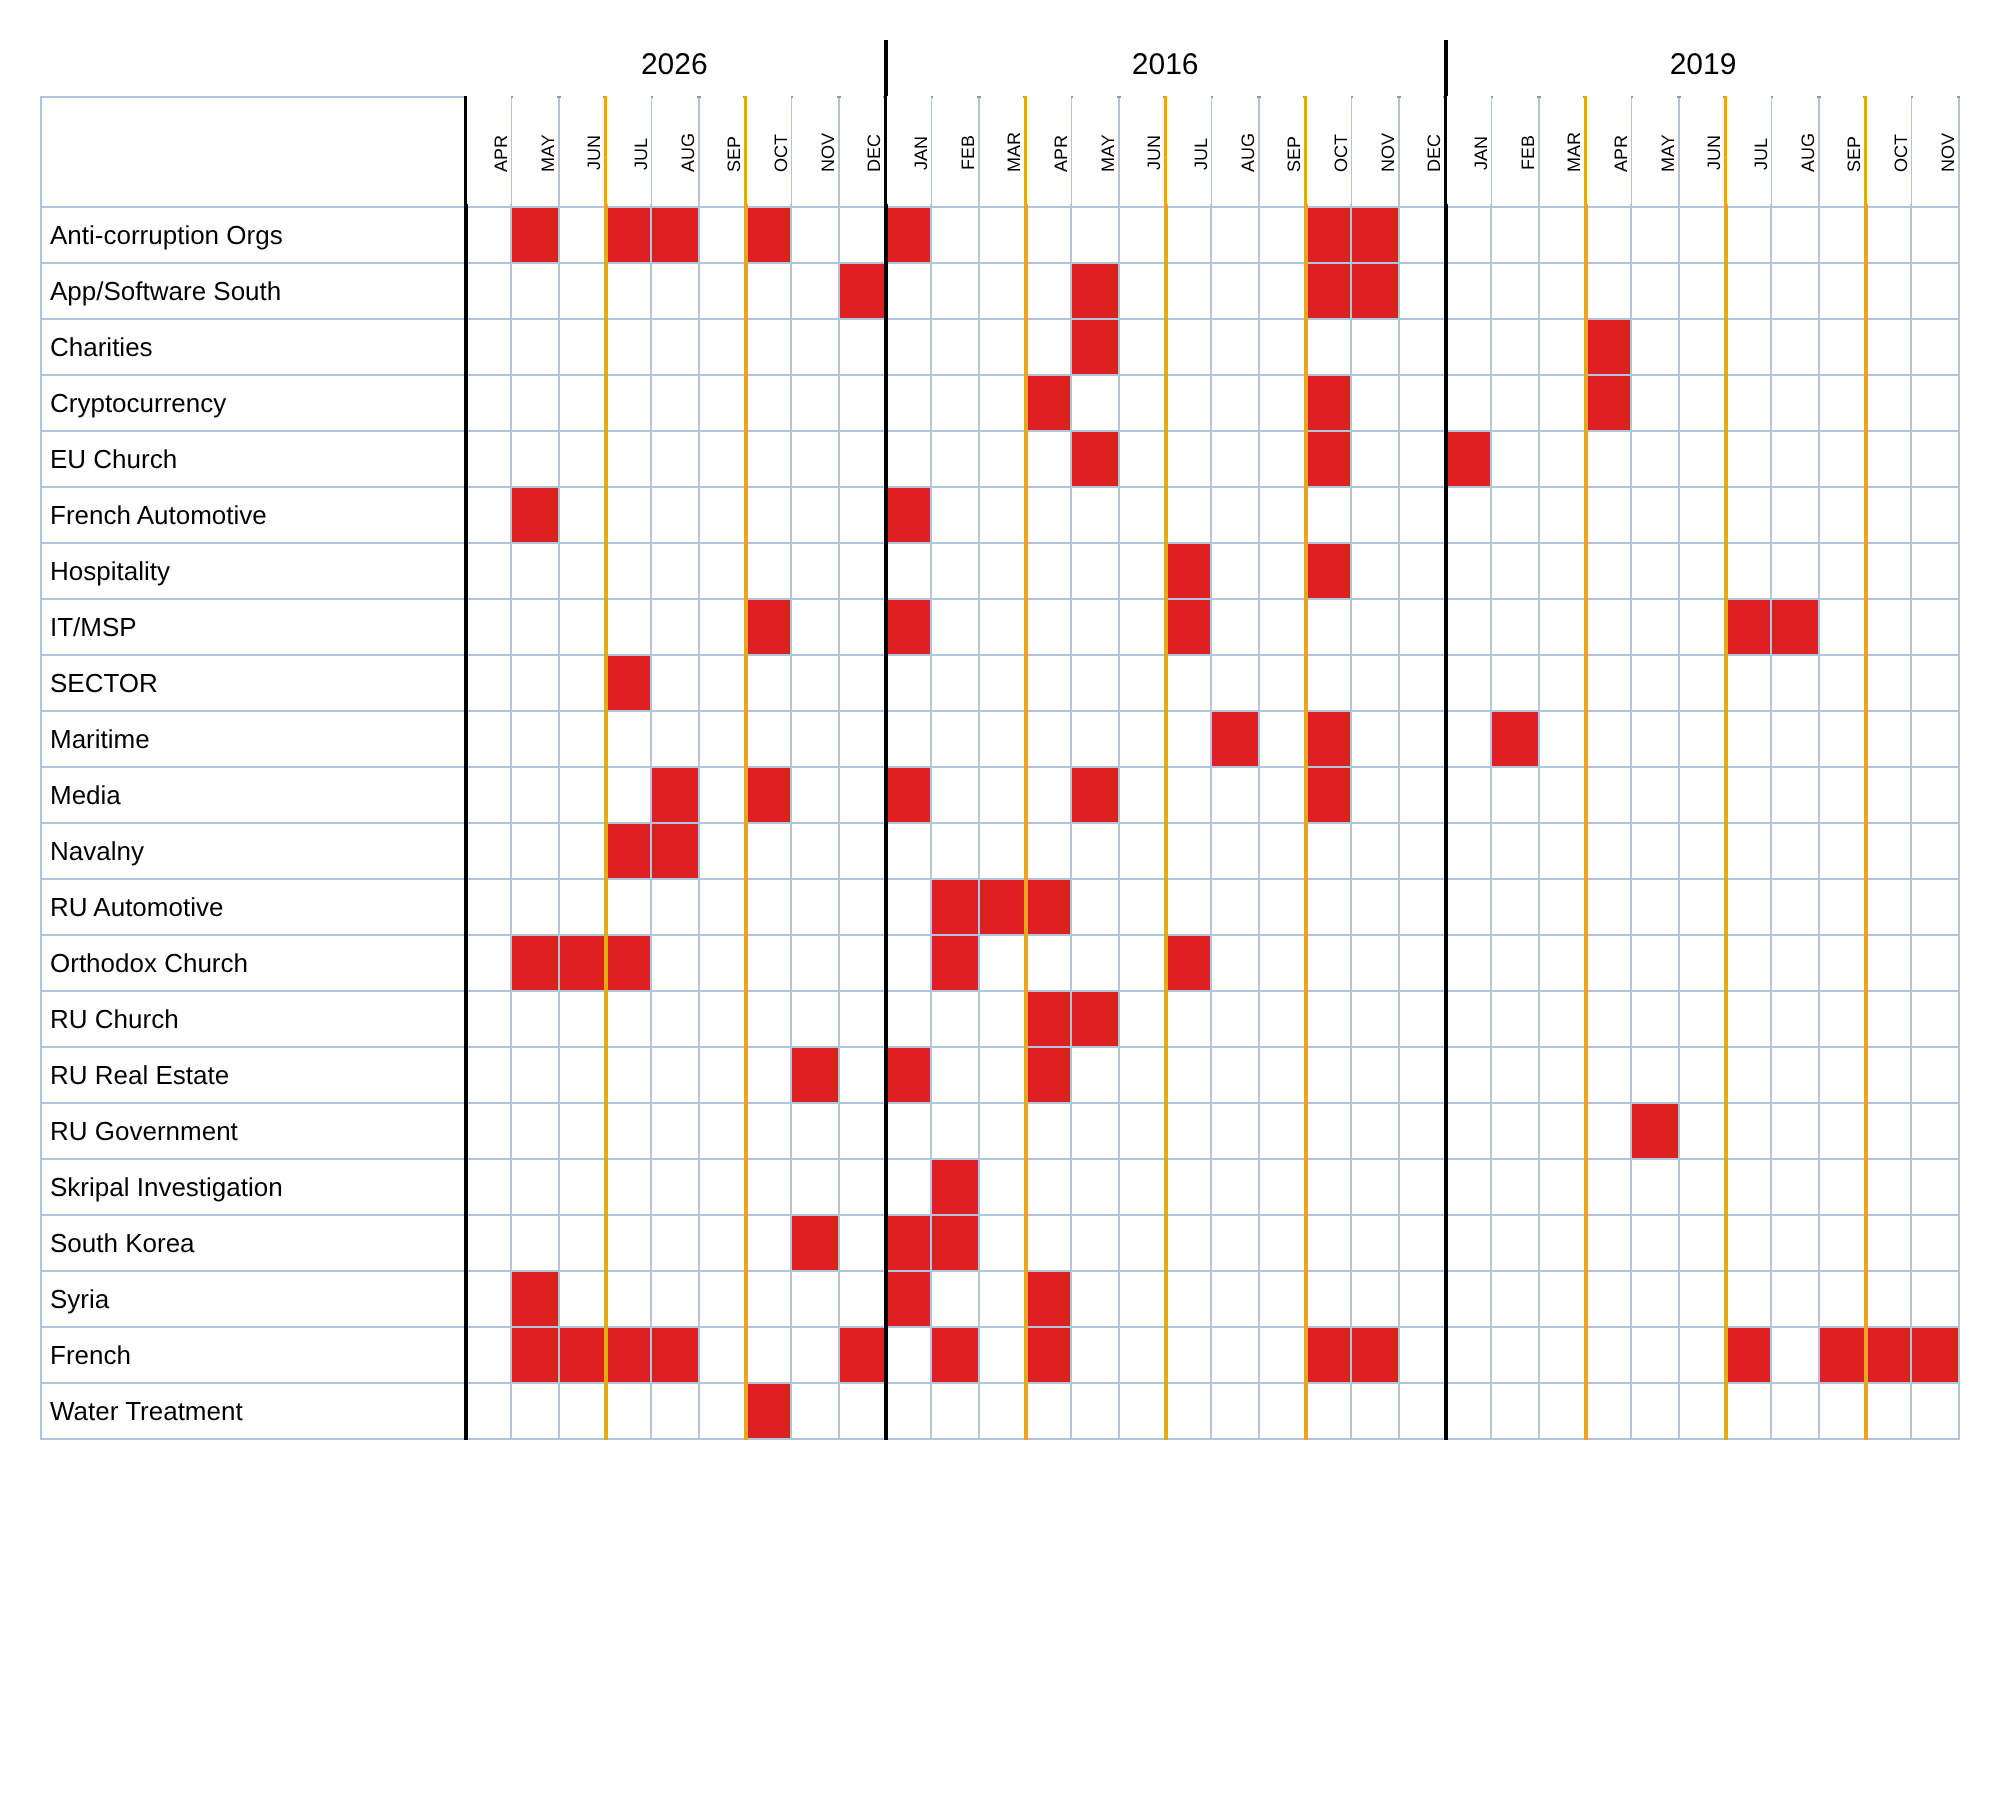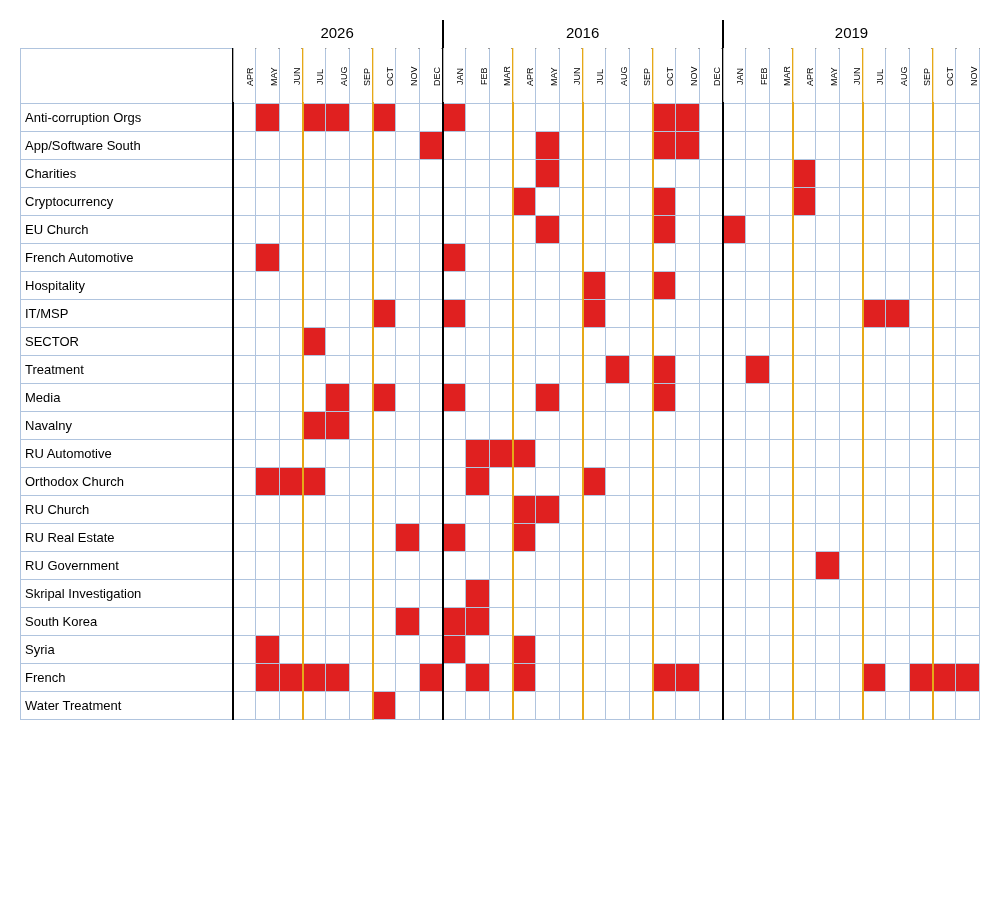"Treatment" td.sector-col { text: Treatment -> Maritime }
